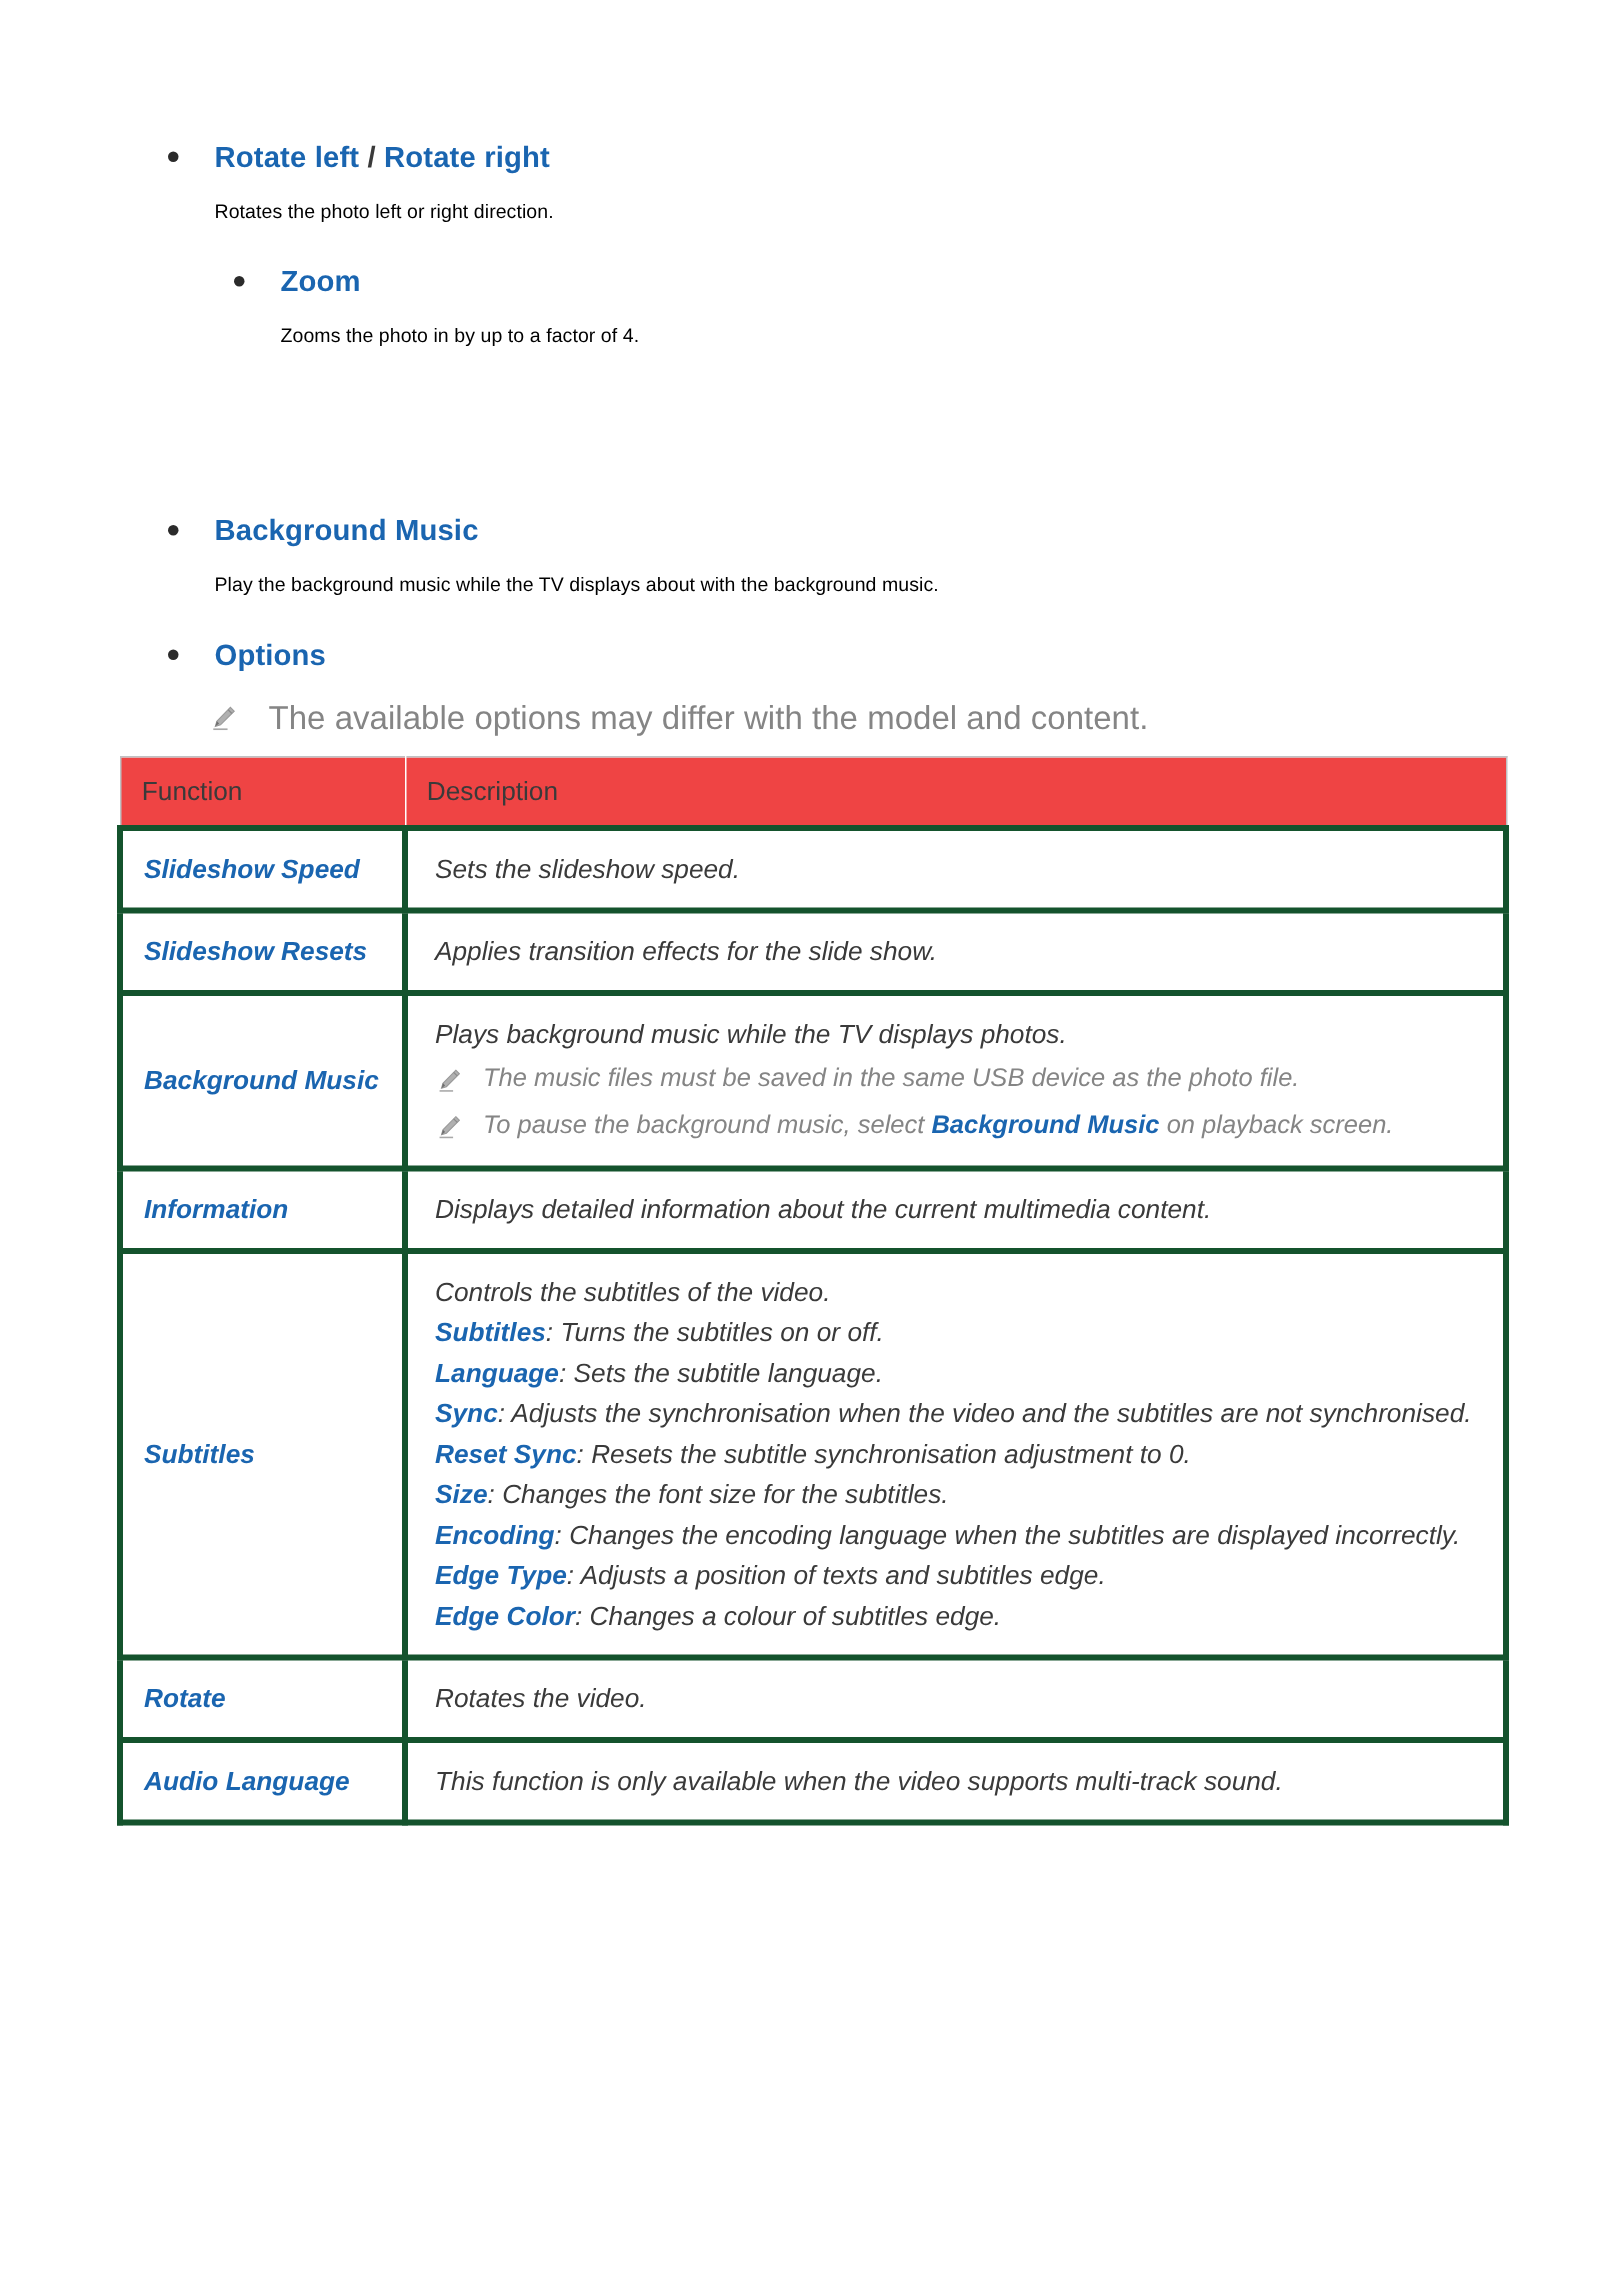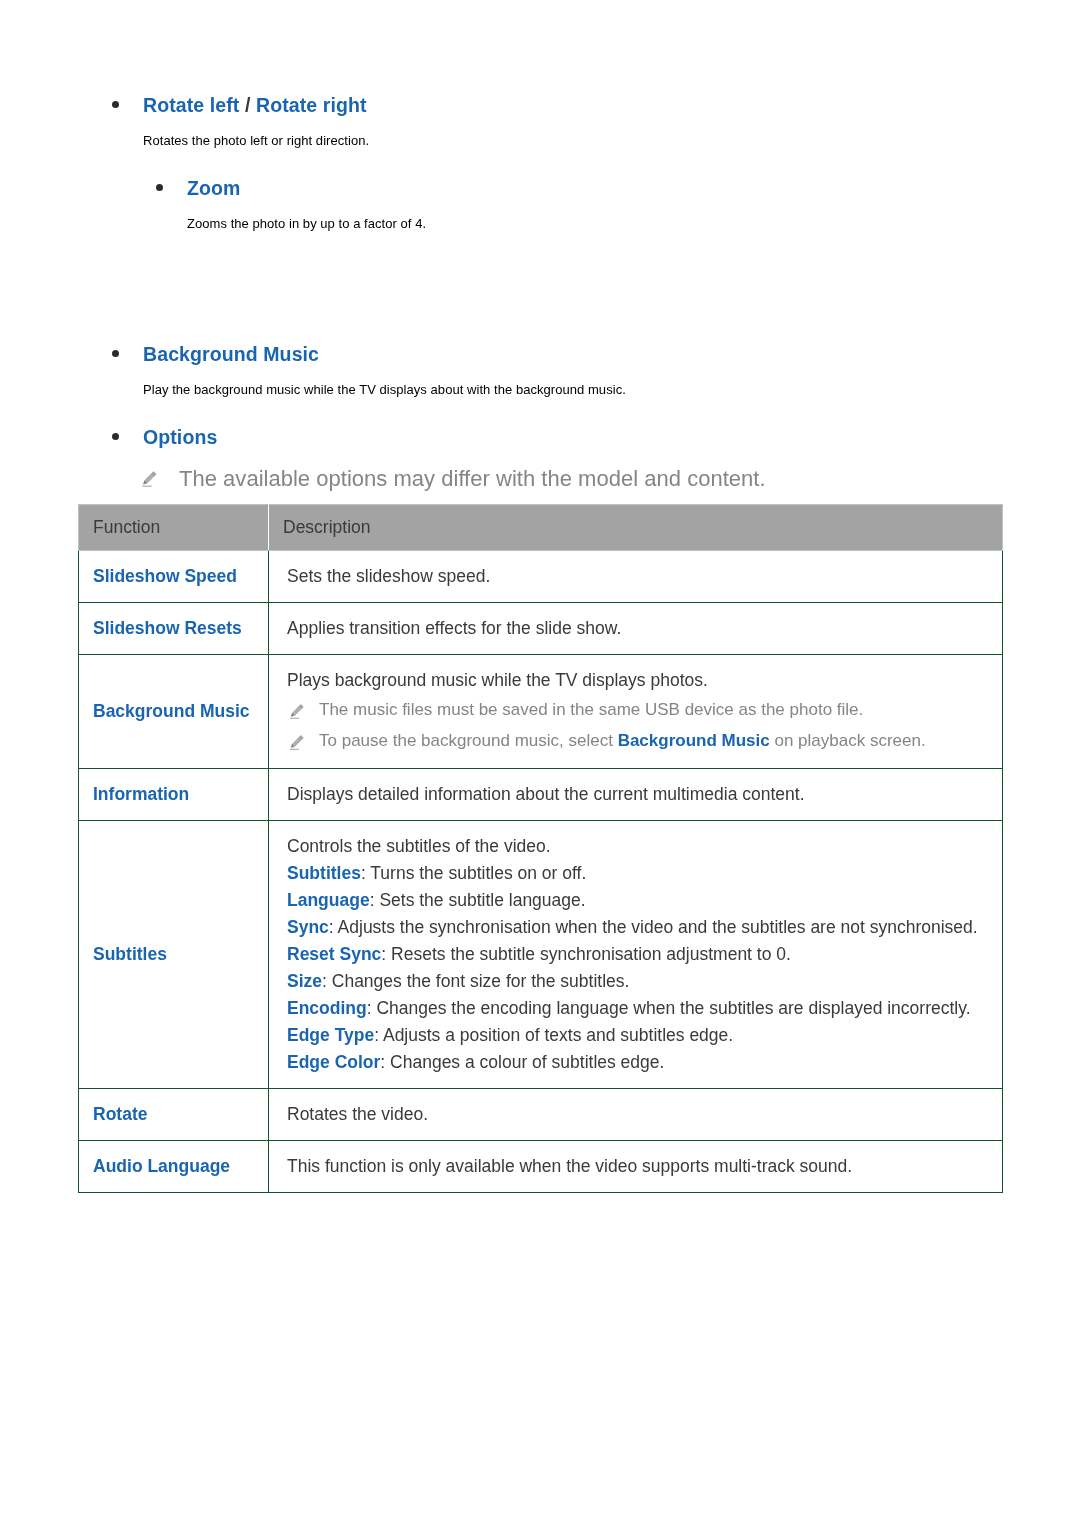"Function" .opt-table th { background: #a3a3a3 -> #ef4444 }
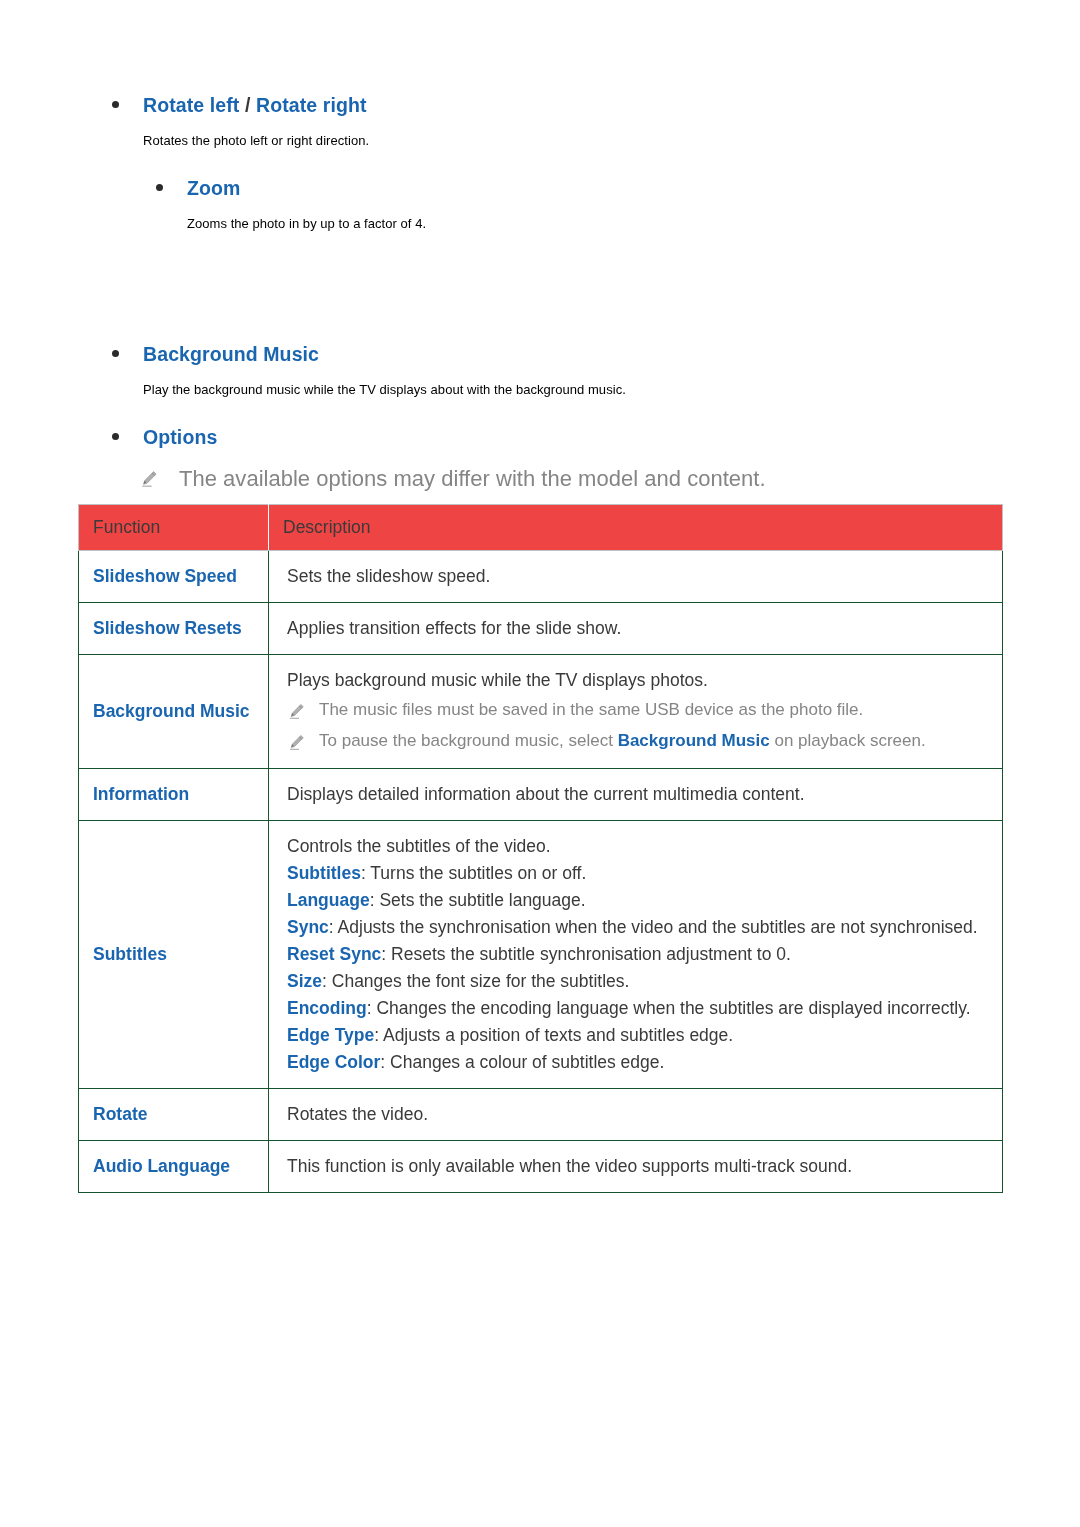"Slideshow Speed" .opt-table td { border: 1px solid #14532d -> 4px solid #14532d; font-style: none -> italic }
